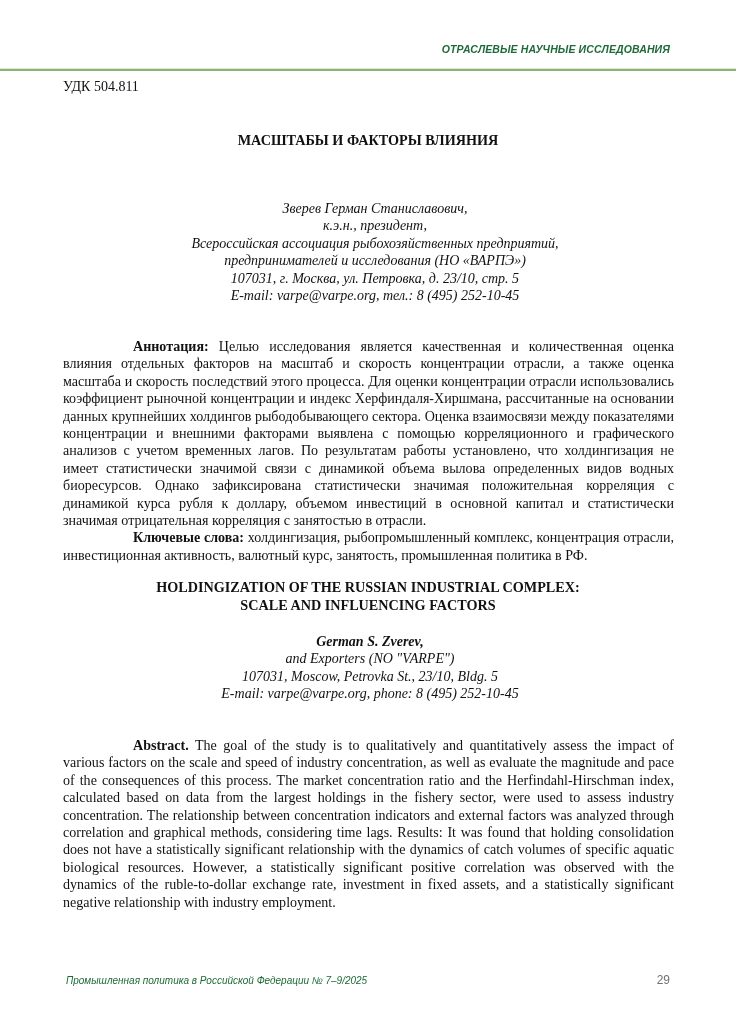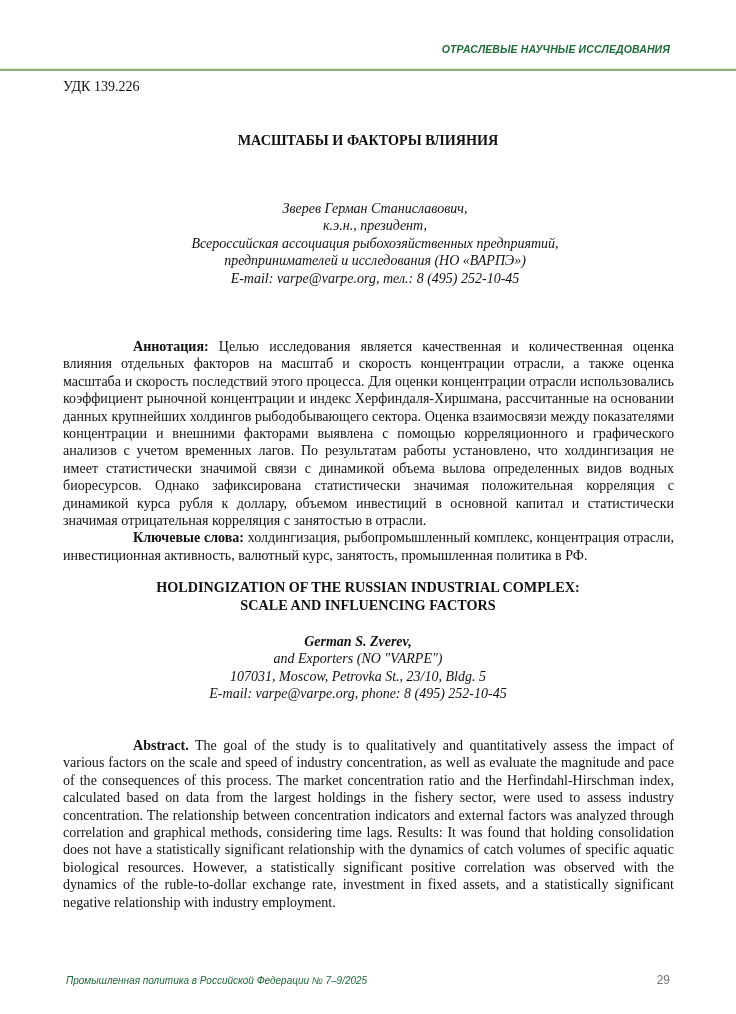"УДК 139.226" div.udk { text: 139.226 -> 504.811 }
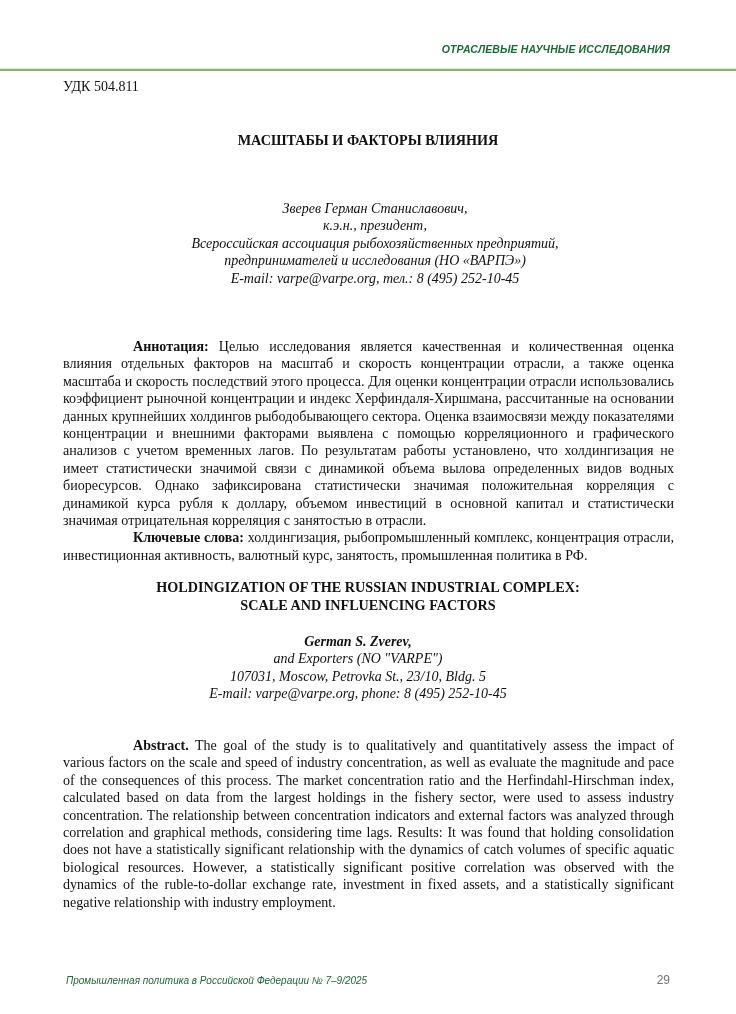"107031, г. Москва, ул. Петровка," div { html: none -> <div>107031, г. Москва, ул. Петровка, д. 23/10, стр. 5</div> }
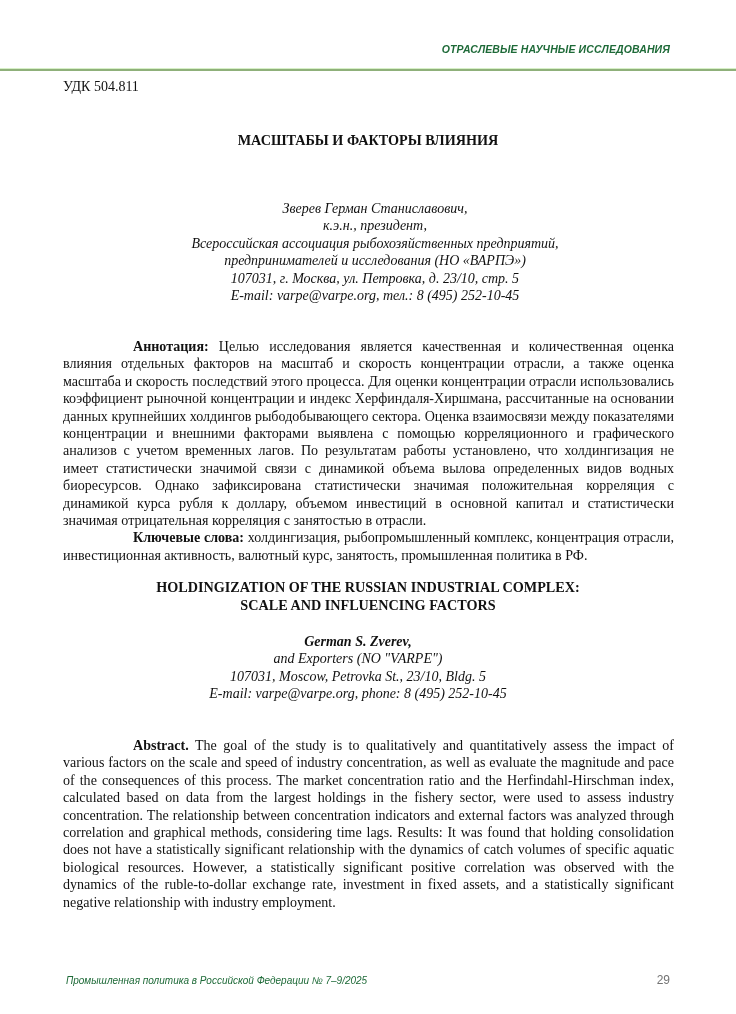"German S. Zverev," .affil-en { left: 43px -> 55px }
